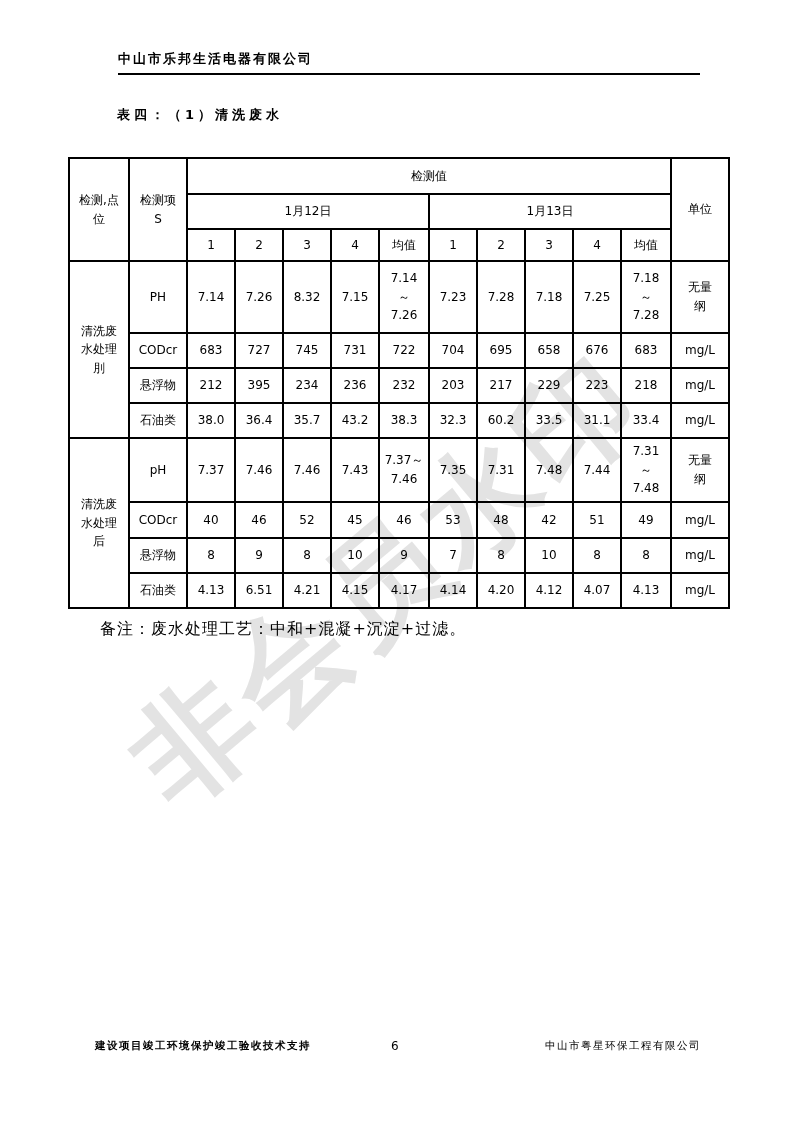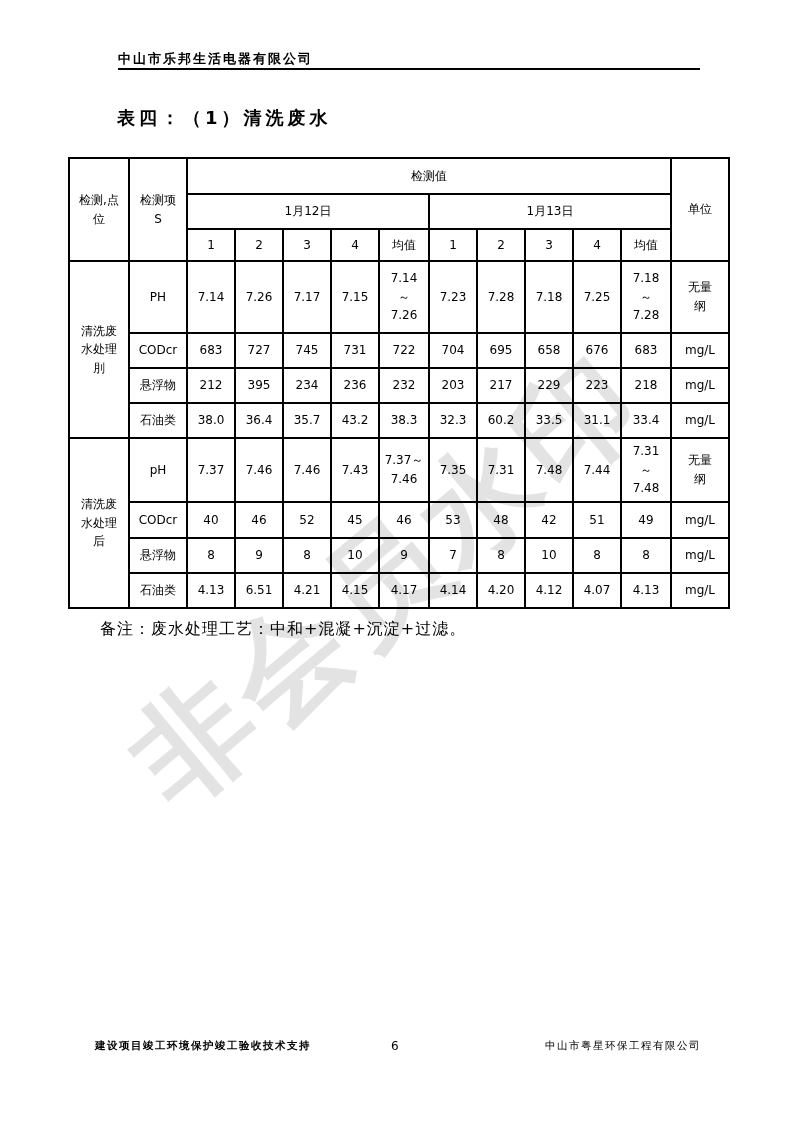"中山市乐邦生活电器有限公司" .page-header { padding-bottom: none -> 5px }
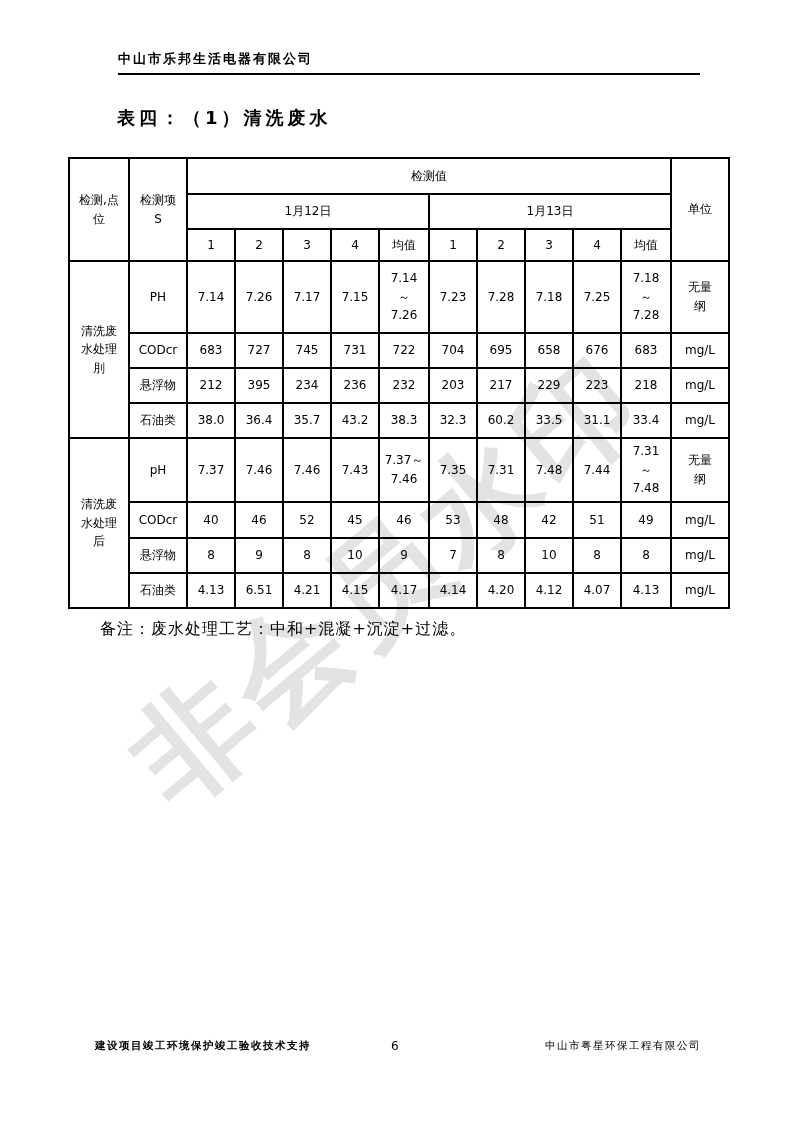"表四：（1）清洗废水" .page-title { font-size: 18px -> 13px }
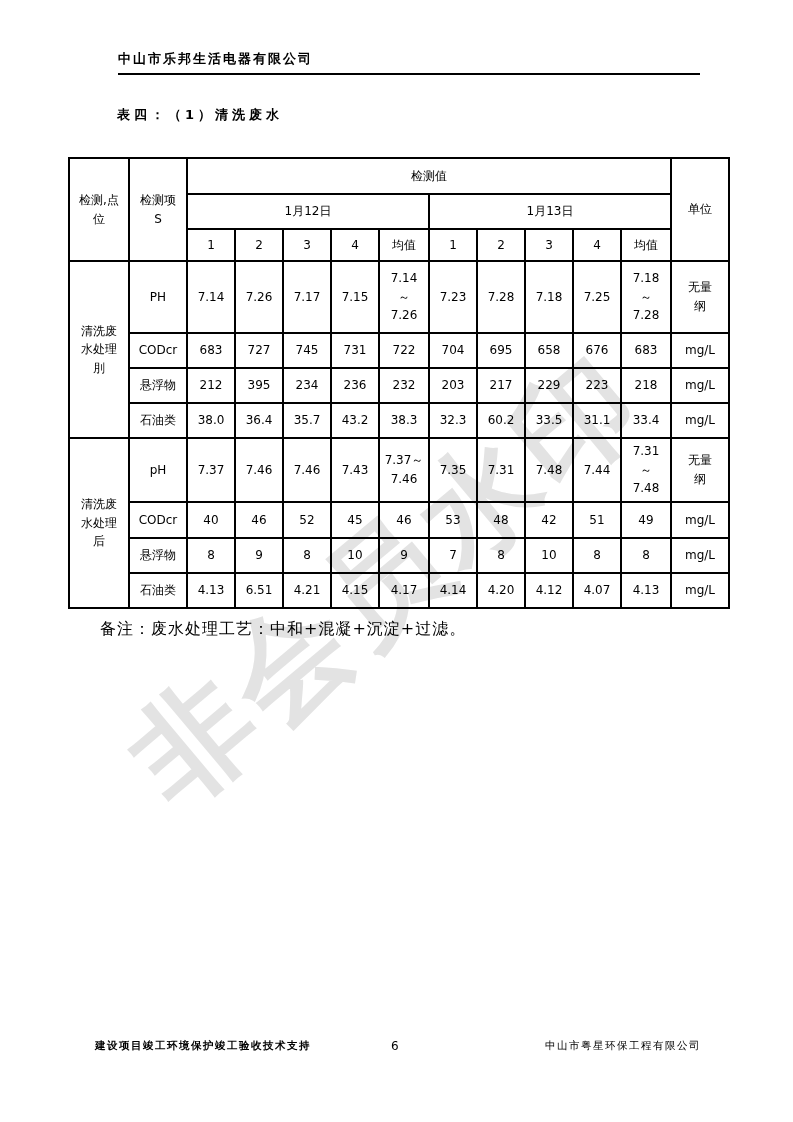"7.17" td { text: 7.17 -> 8.32 }
